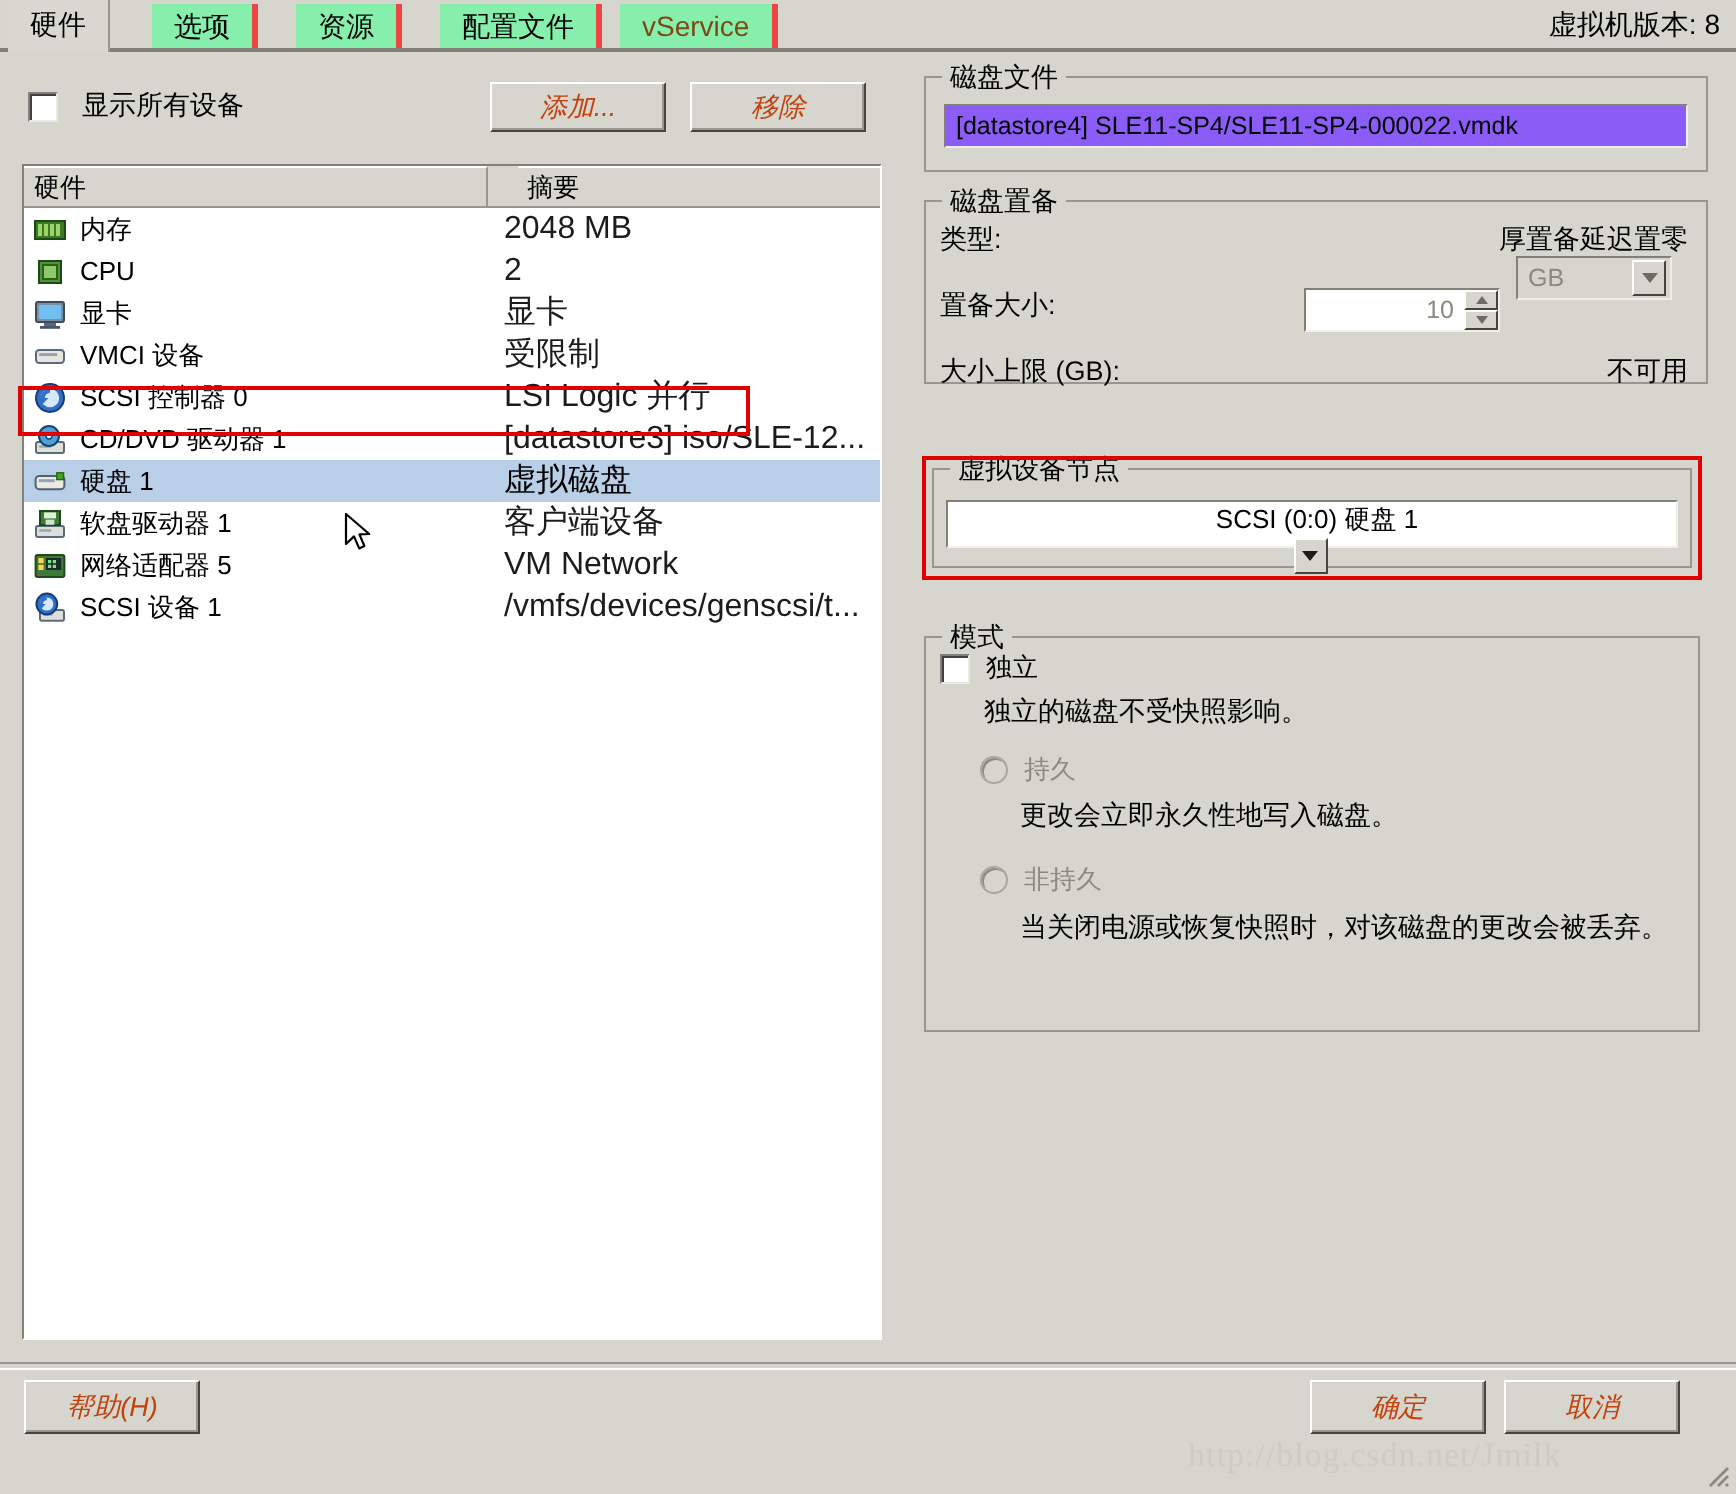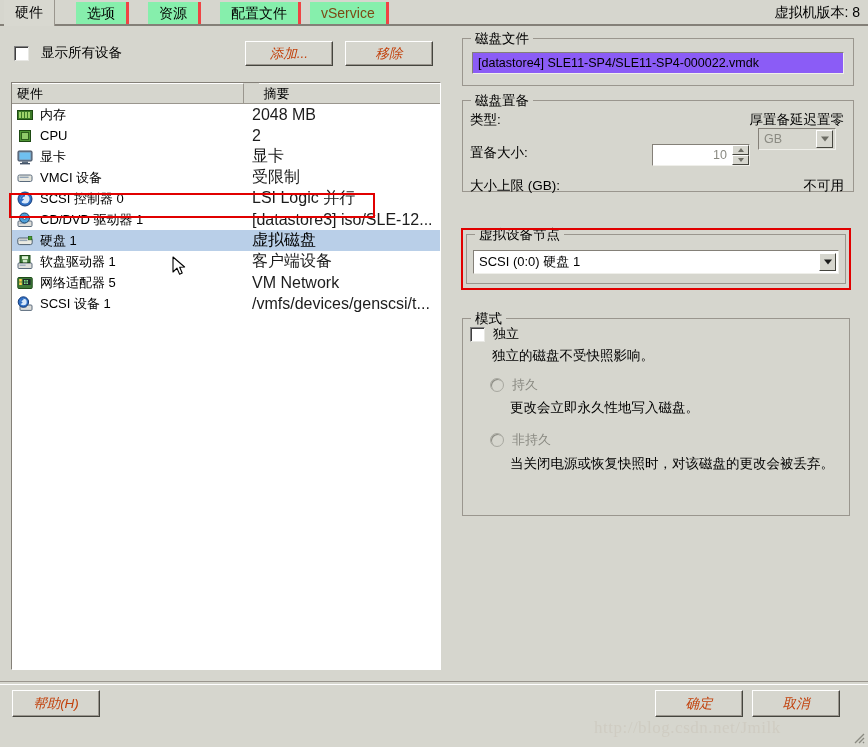"SCSI (0:0) 硬盘 1" #devnode-combo { flex-direction: none -> column }
